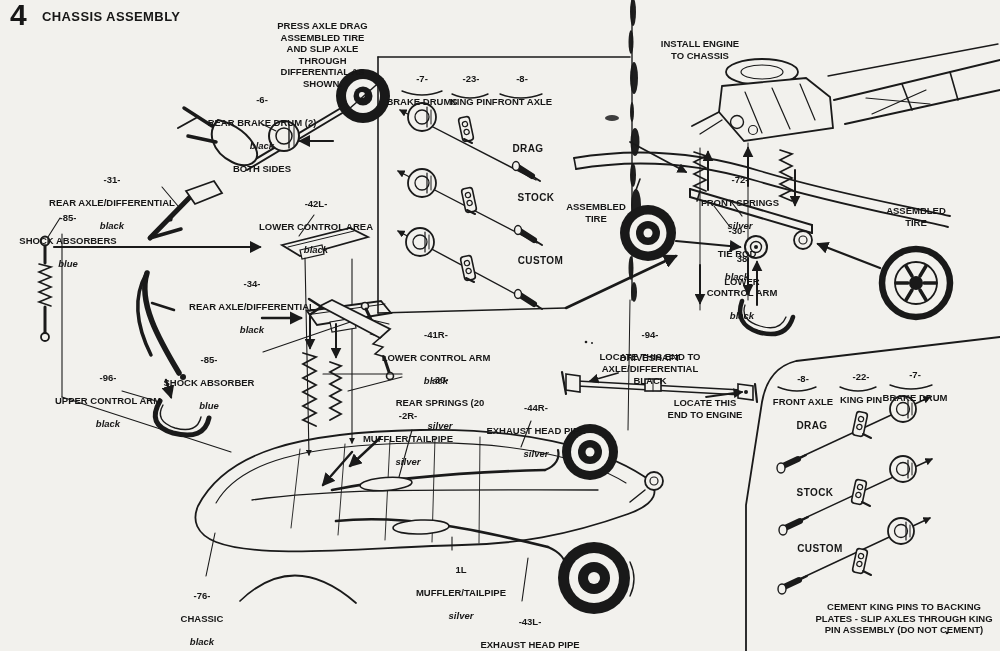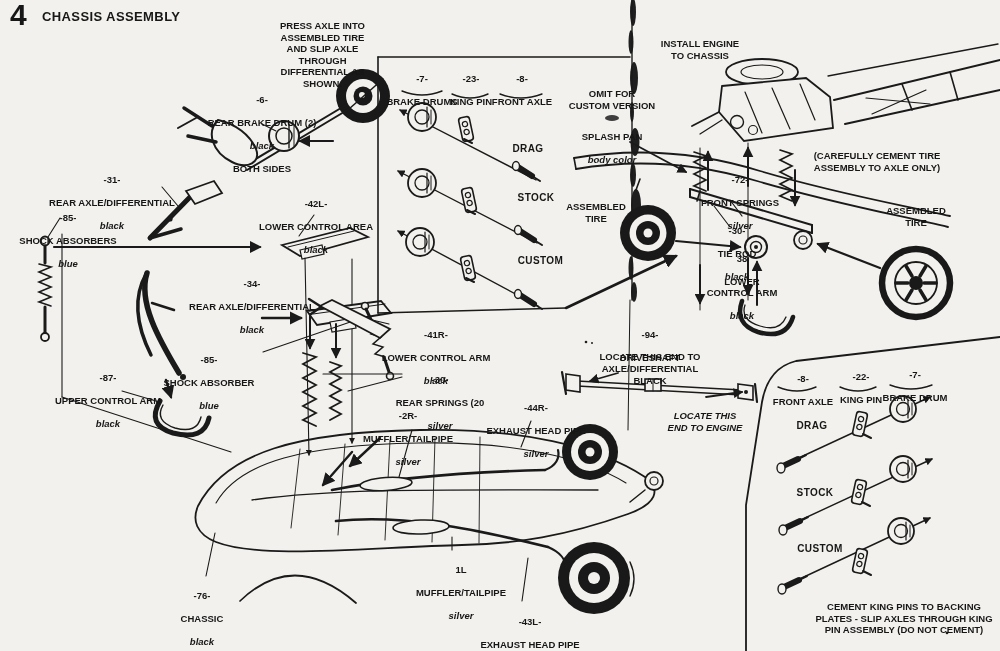"PRESS AXLE INTO" div.lbl { text: INTO -> DRAG }
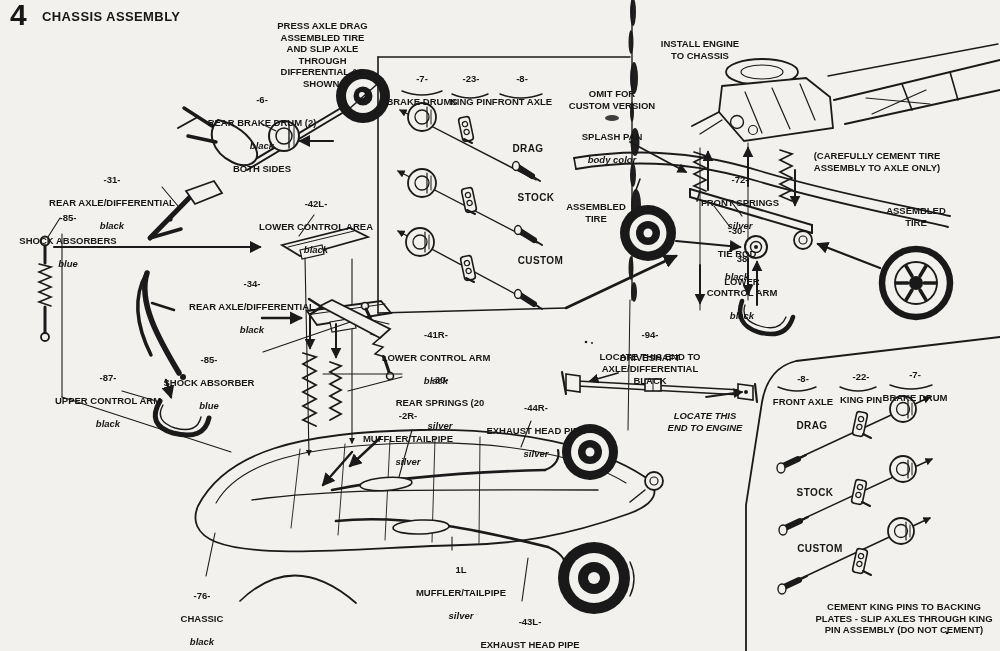"OMIT FOR" div.lbl { html: <div>OMIT FOR CUSTOM VERSION</div> -> none }
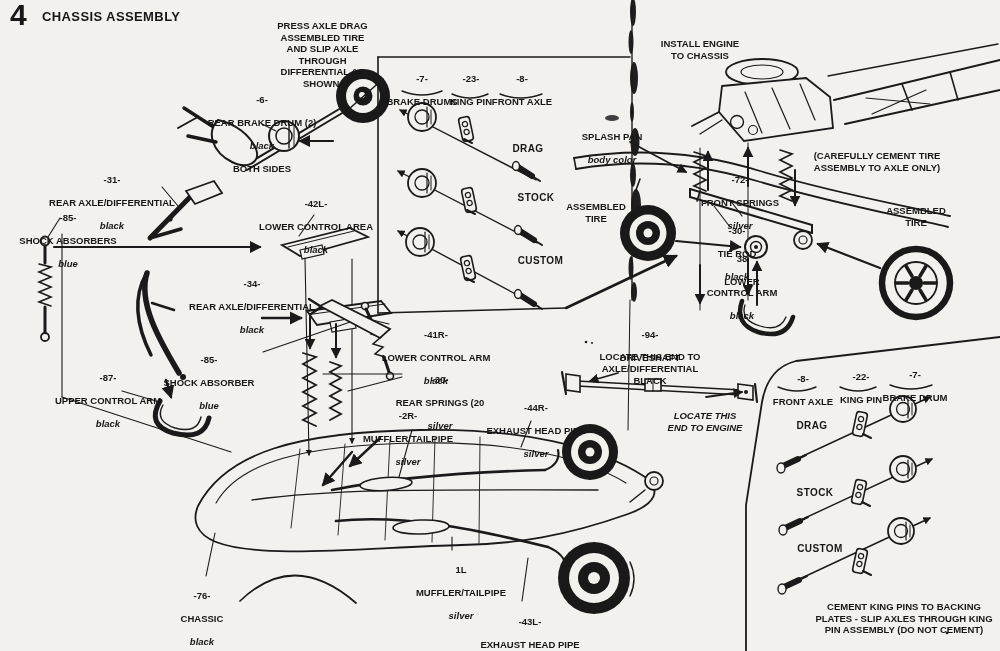"SPLASH PAN" div.lbl { html: <div> <span>SPLASH PAN</span> <span>body color</span> </div> -> none }
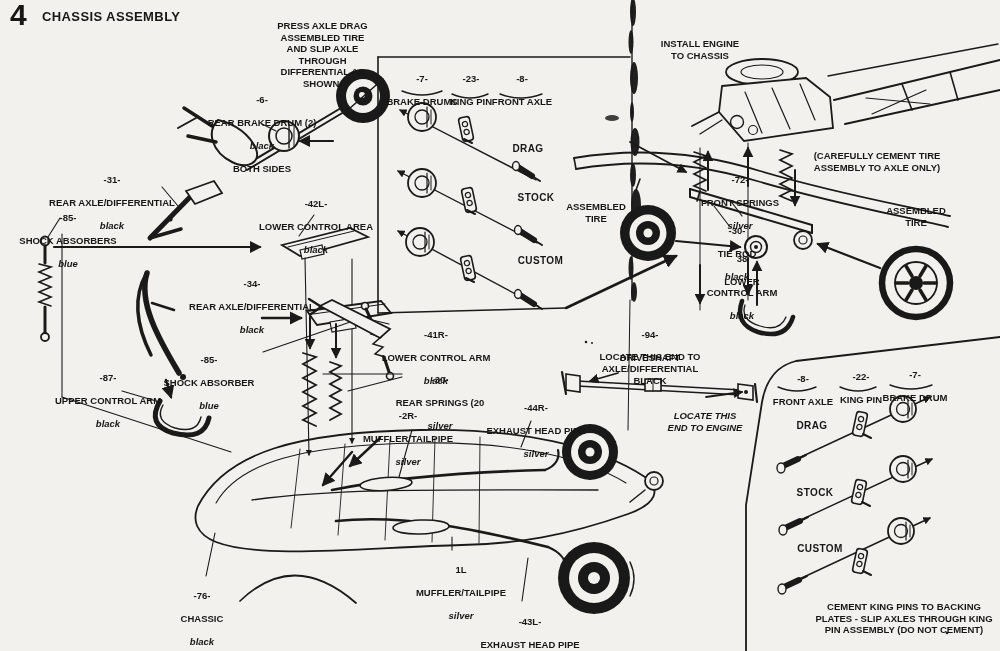"(CAREFULLY CEMENT TIRE" div.lbl { html: <div>(CAREFULLY CEMENT TIRE ASSEMBLY TO AXLE ONLY)</div> -> none }
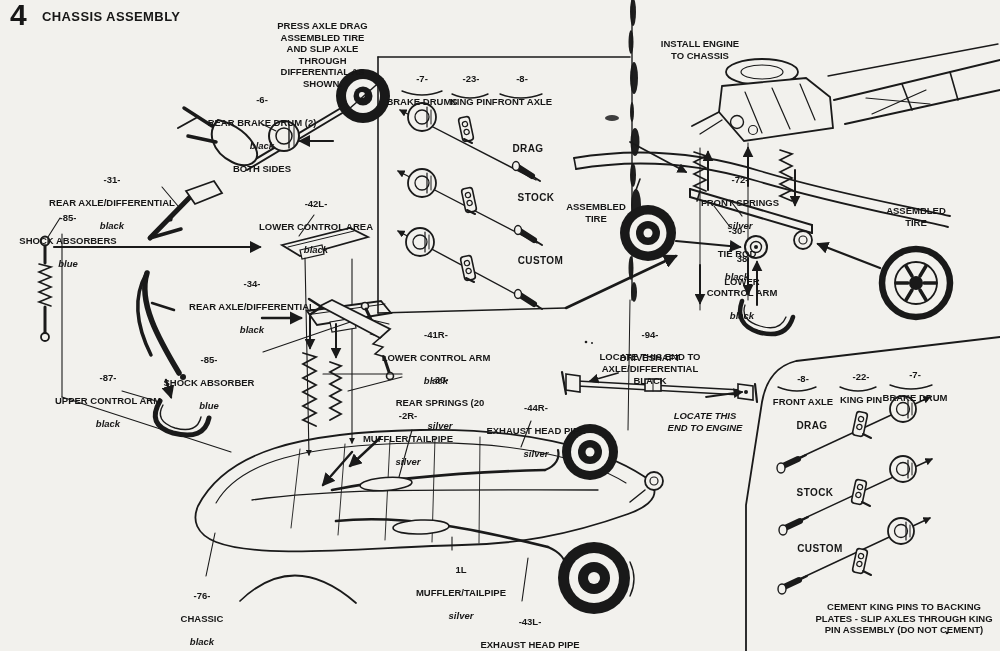"-87-" span.p-num { text: -87- -> -96- }
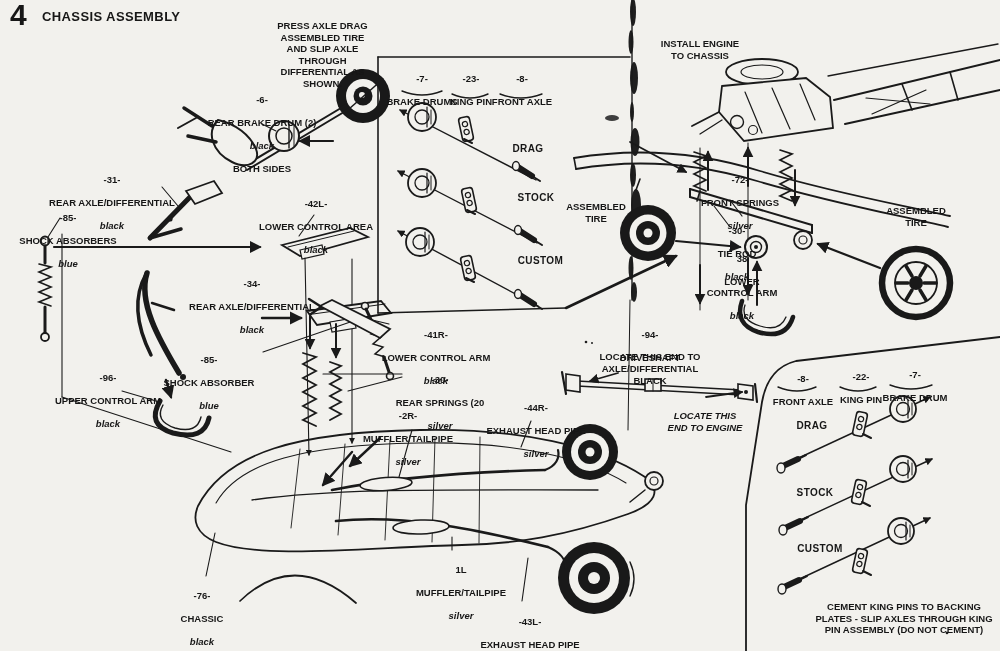"LOCATE THIS" div.lbl { font-style: italic -> none; top: 410px -> 397px }
